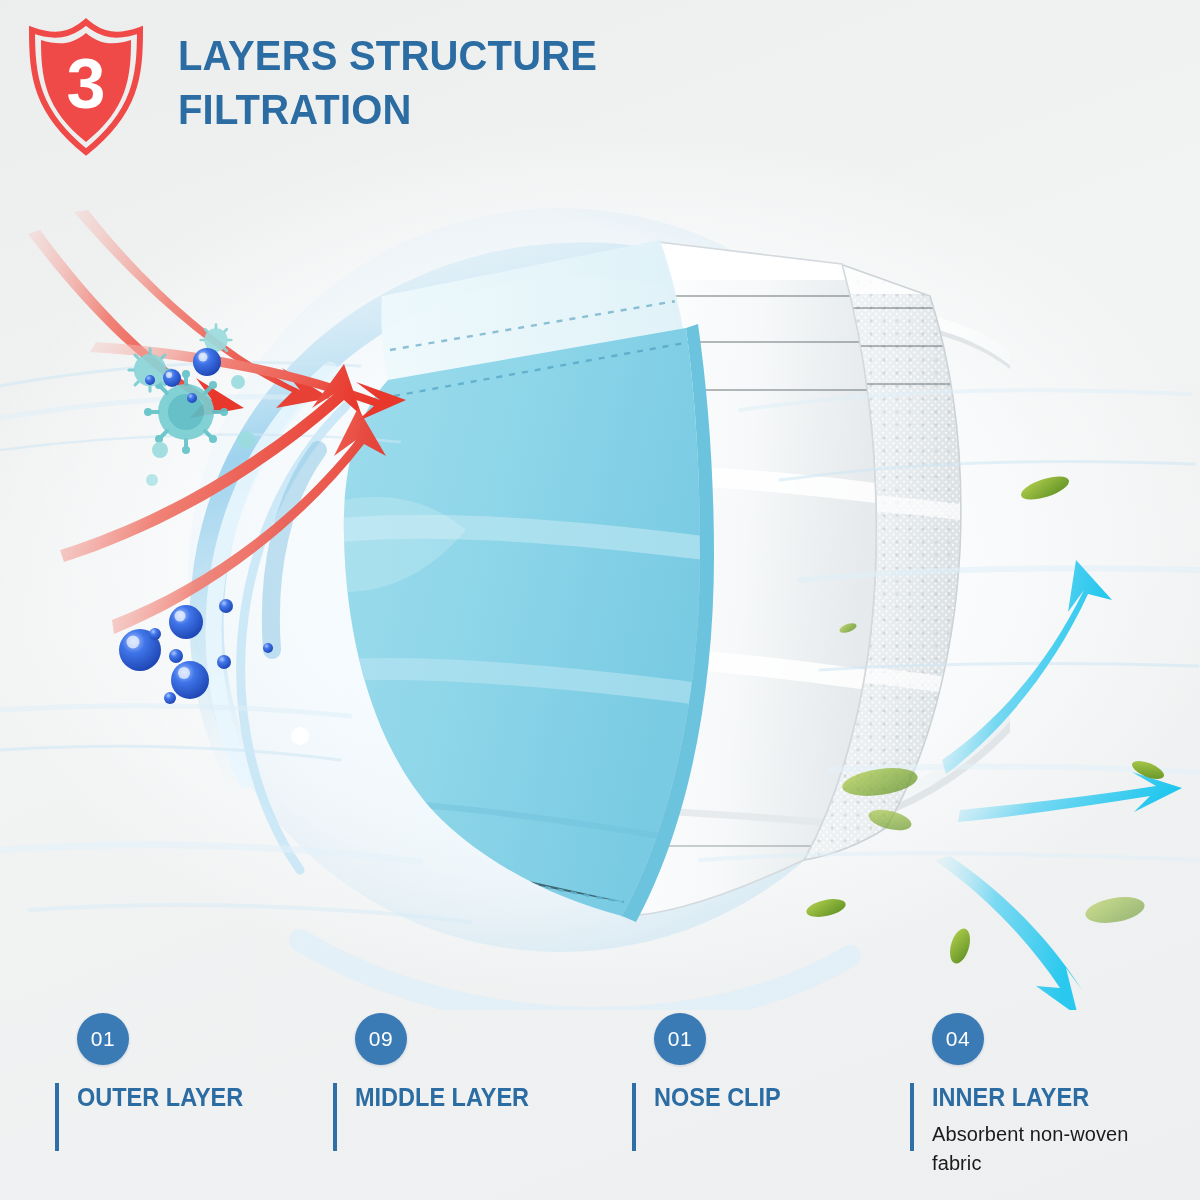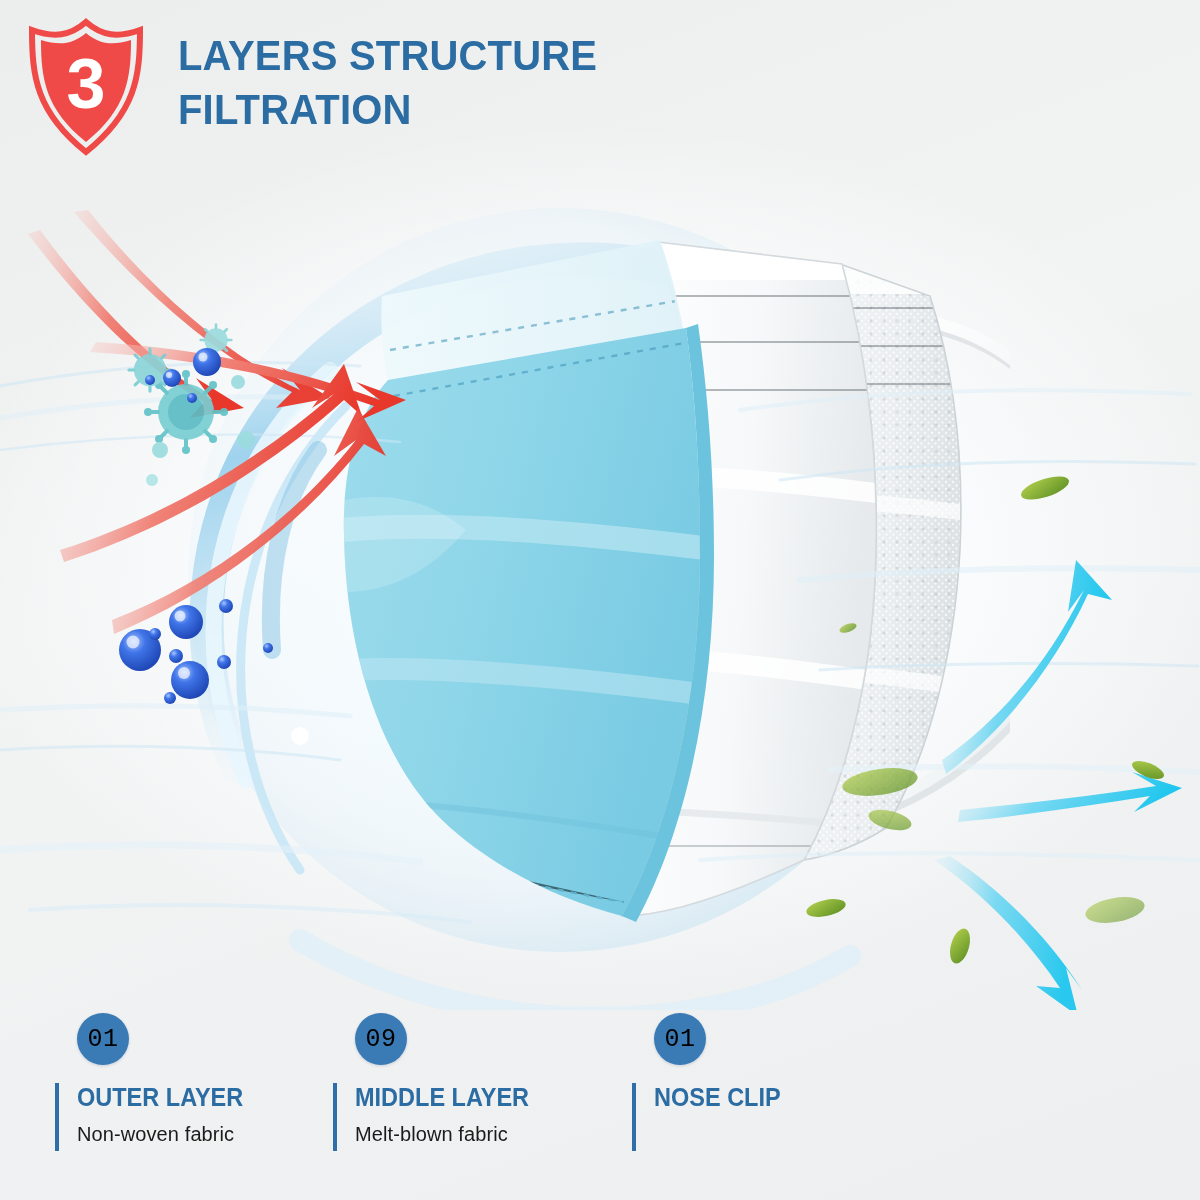"01" .badge { color: #000000 -> #ffffff; font-family: Liberation Mono, monospace -> Liberation Sans, sans-serif; font-size: 25px -> 21px }
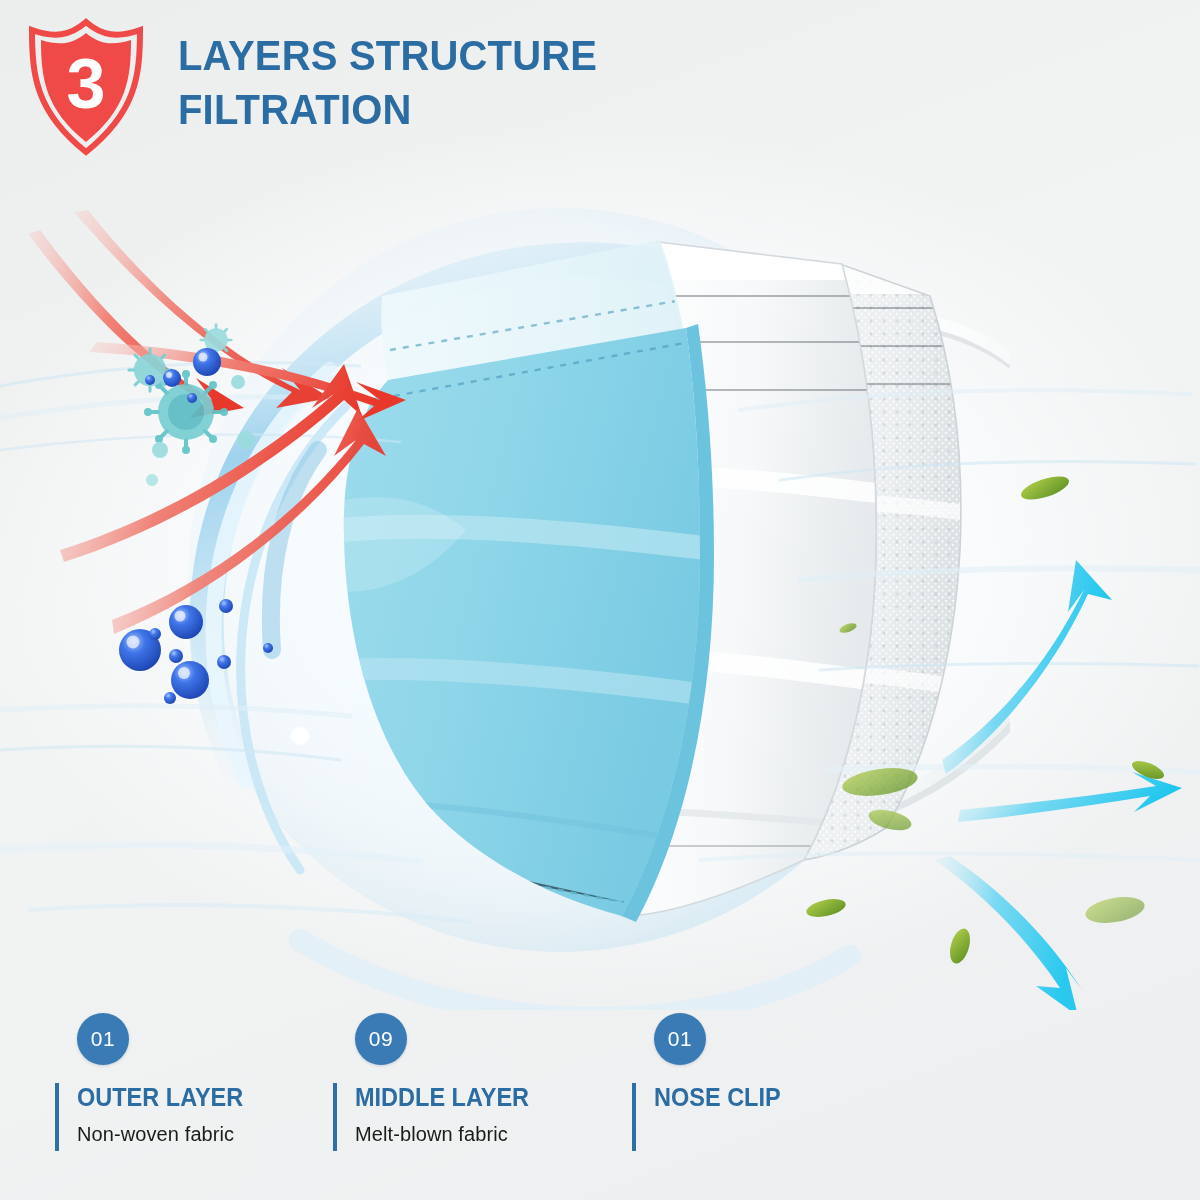"04" div.legend-col { html: none -> <div> <div>04</div> <div></div> <div>INNER LAYER</div> <div>Absorbent non-woven fabric</div> </div> }
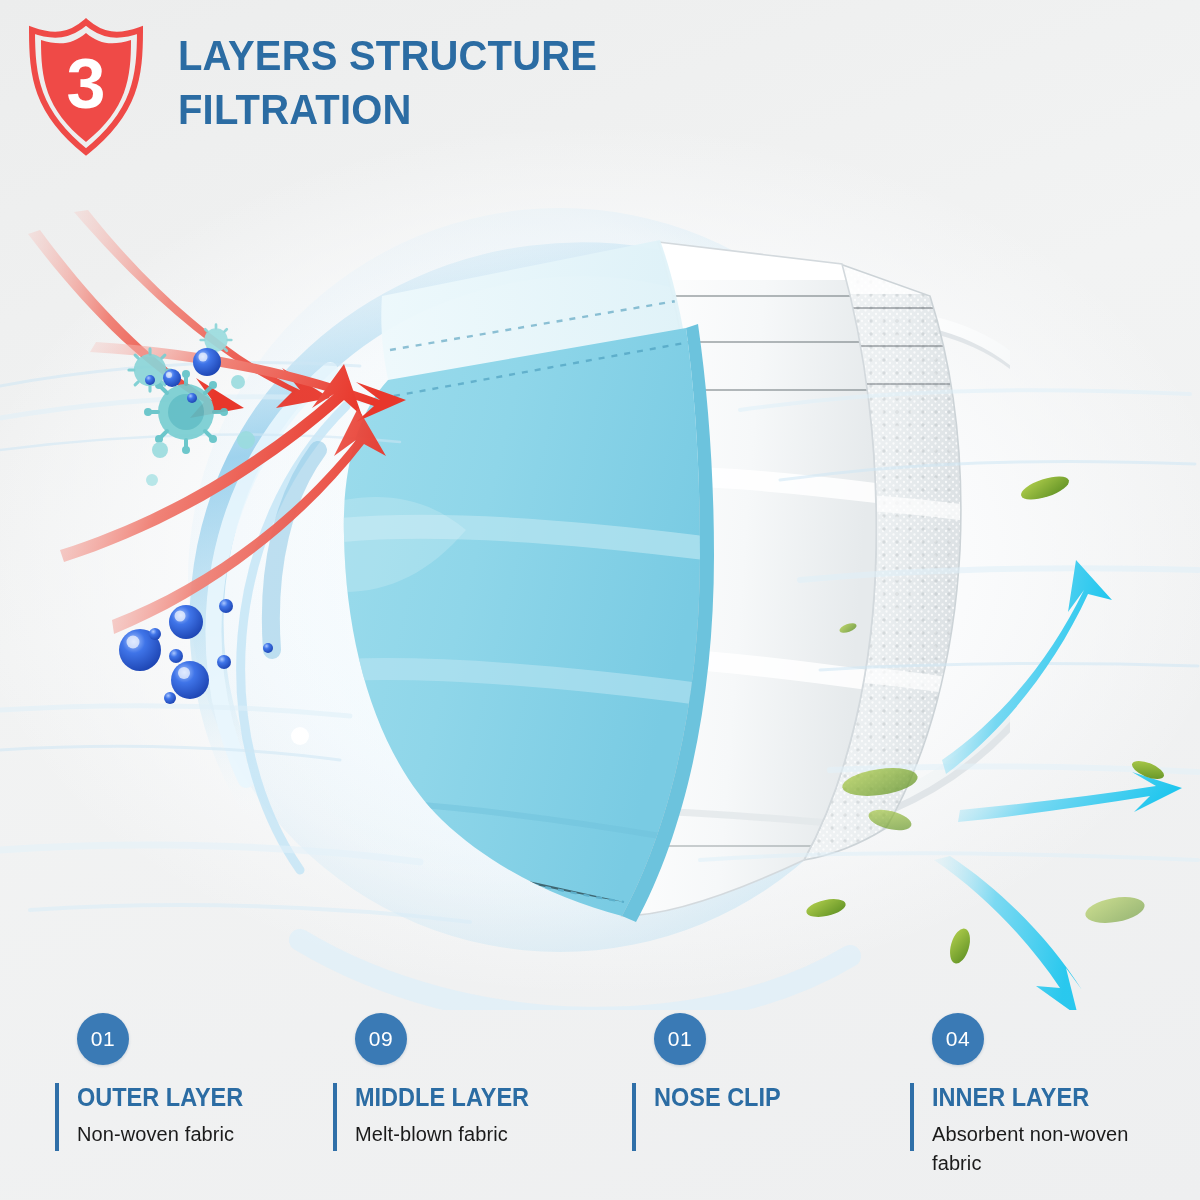"Non-woven fabric" div.desc { html: <div>Non-woven fabric</div> -> none }
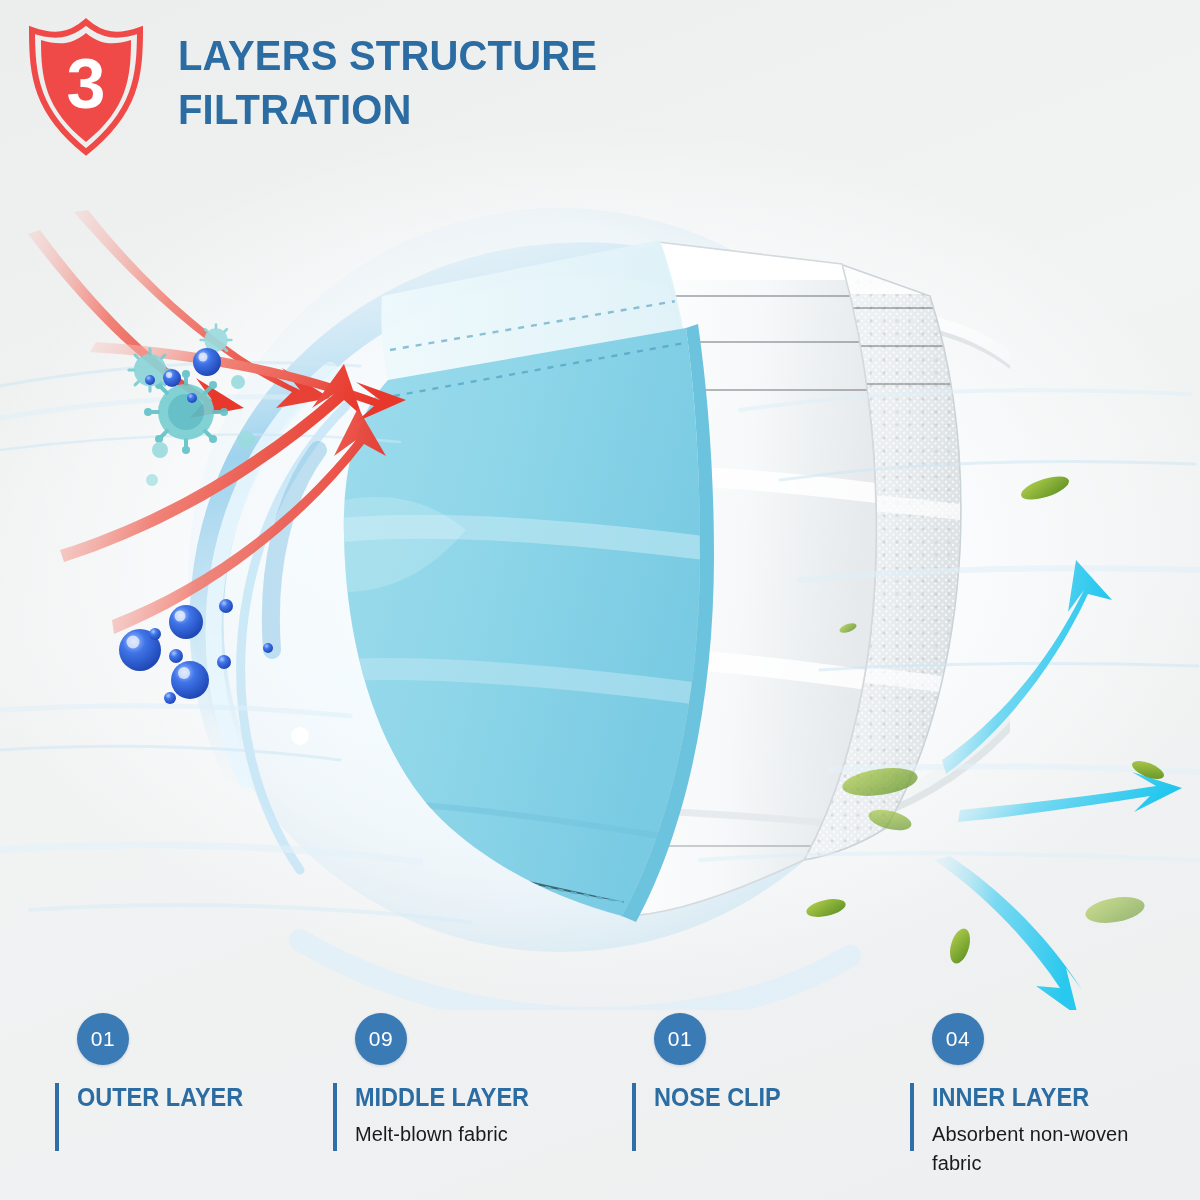"Melt-blown fabric" div.desc { html: <div>Melt-blown fabric</div> -> none }
